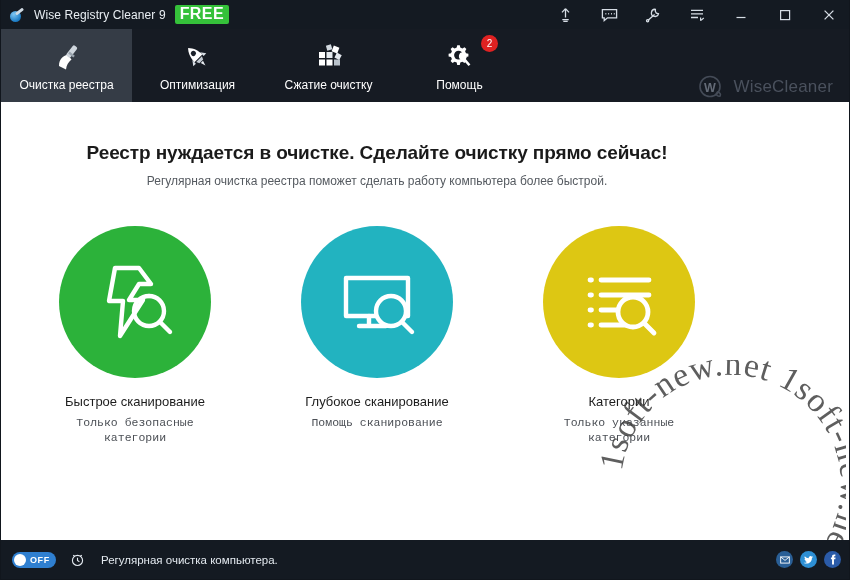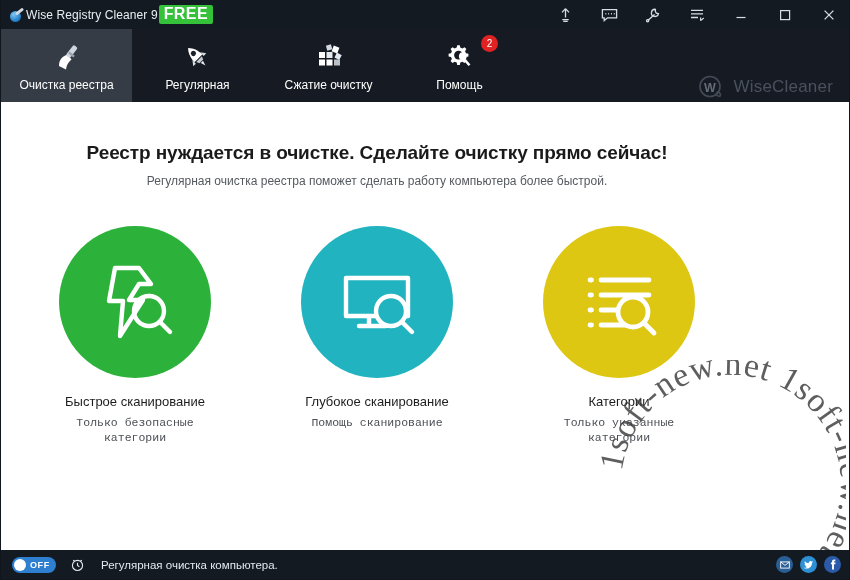"Wise Registry Cleaner 9" .title-left { gap: 1px -> 9px }
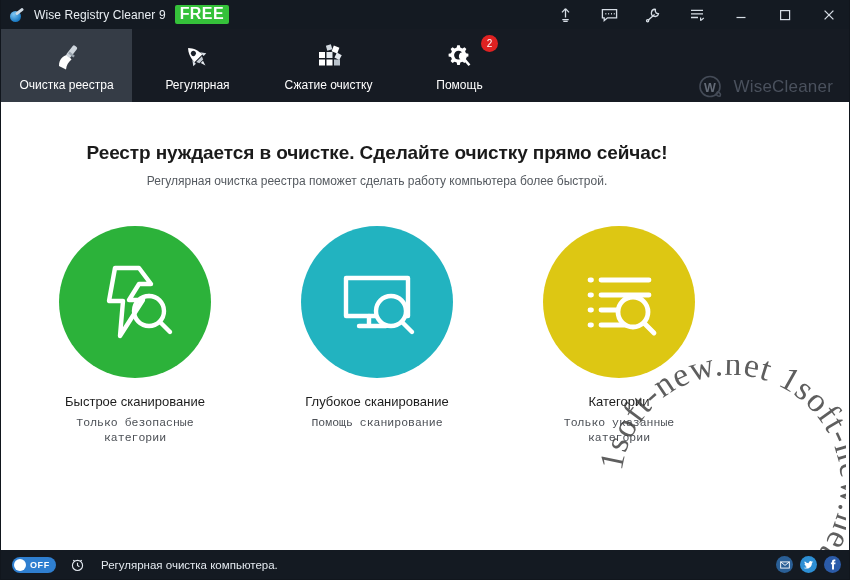"Регулярная" span.nav-label { text: Регулярная -> Оптимизация }
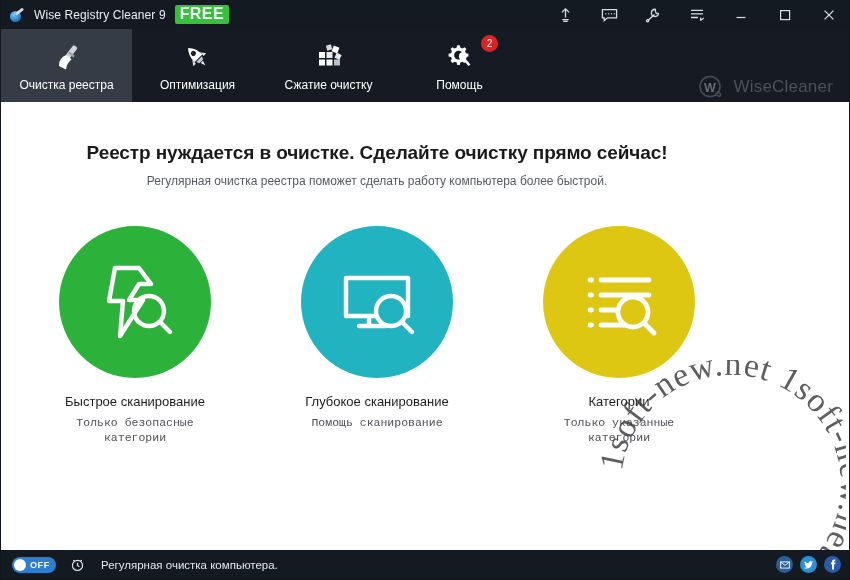"OFF" .statusbar { height: 29px -> 39px }
